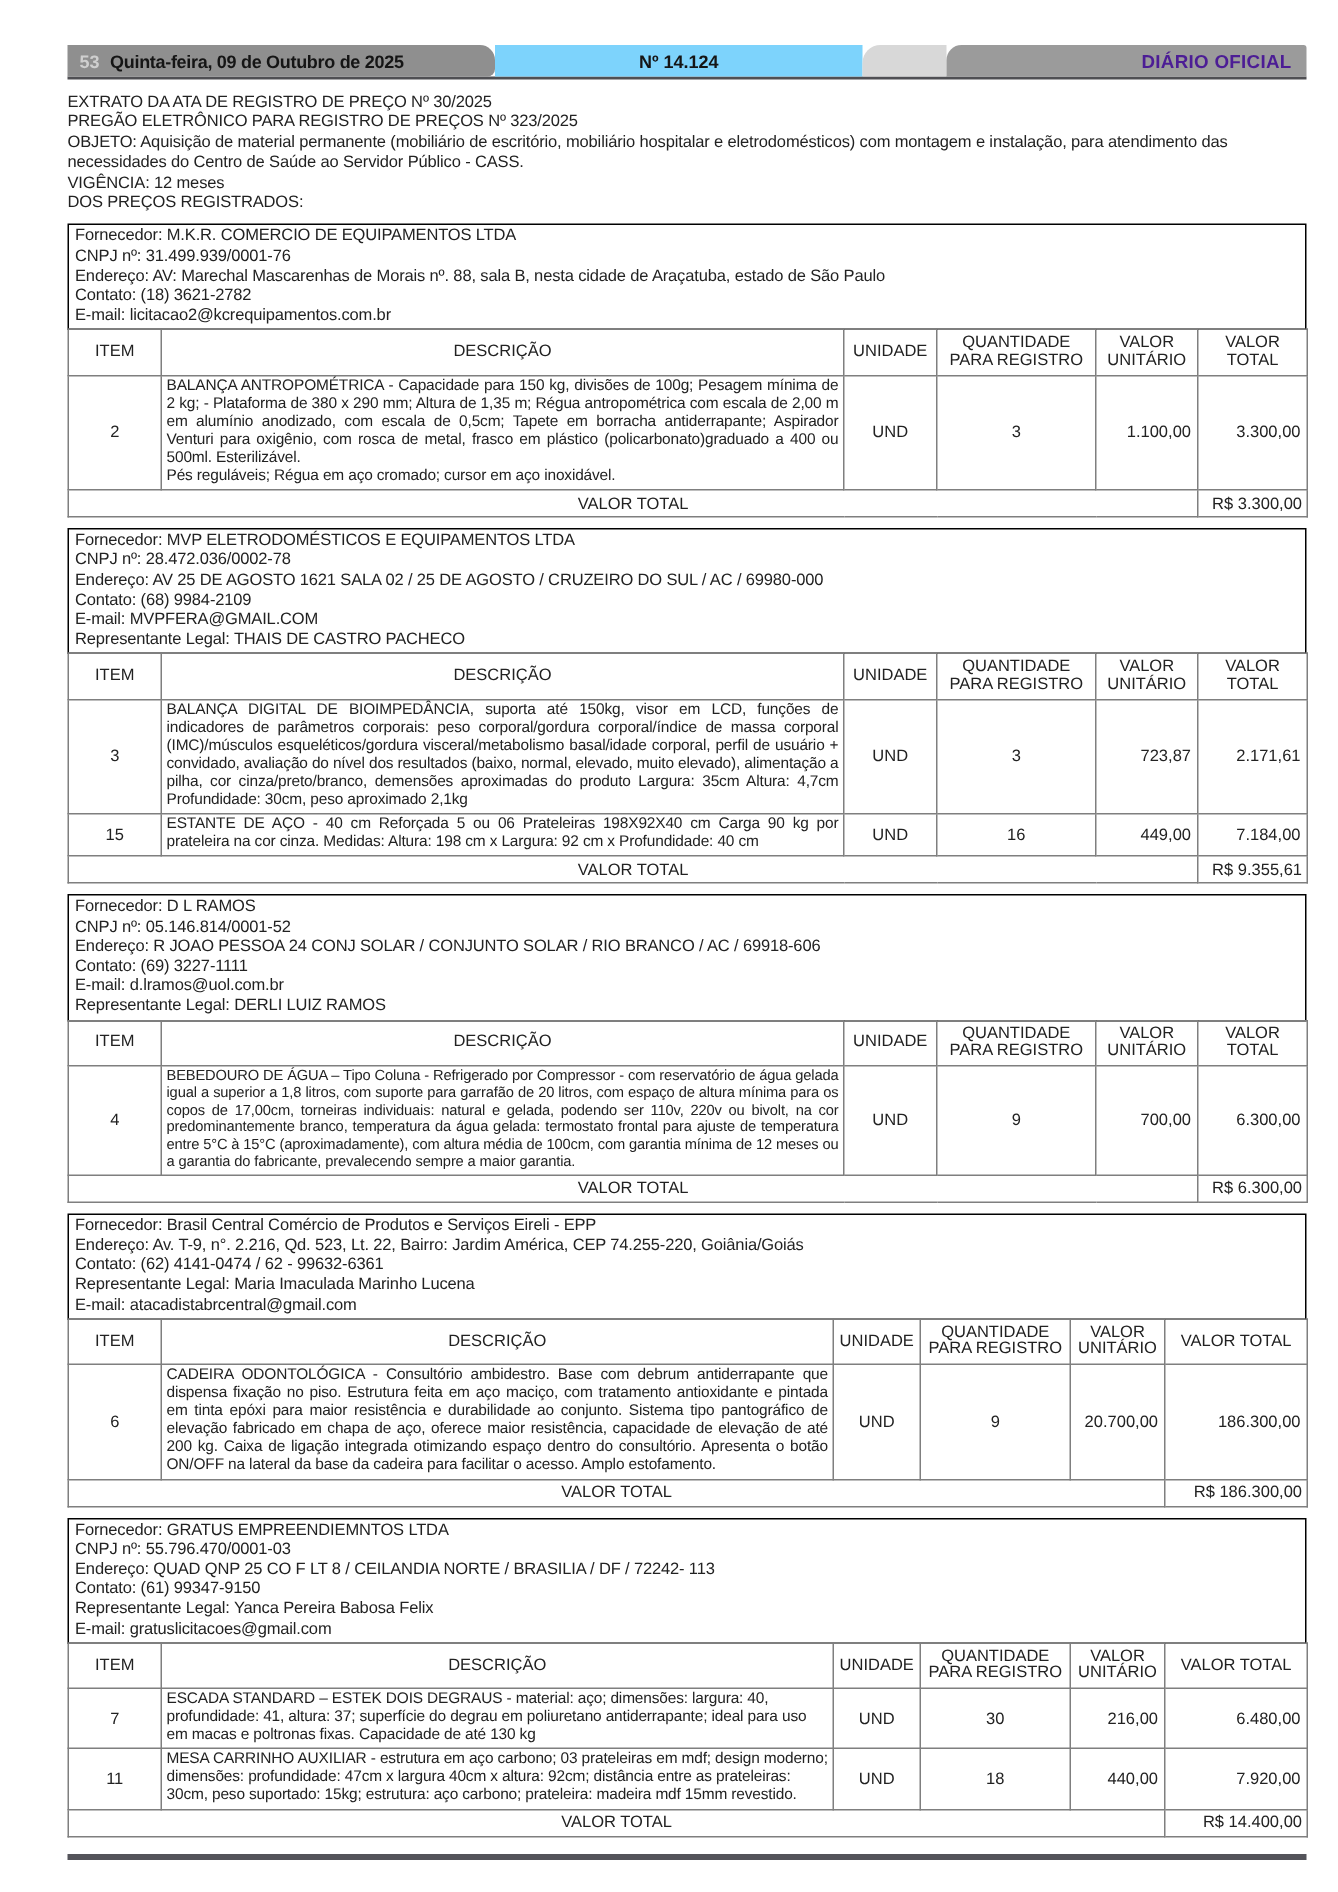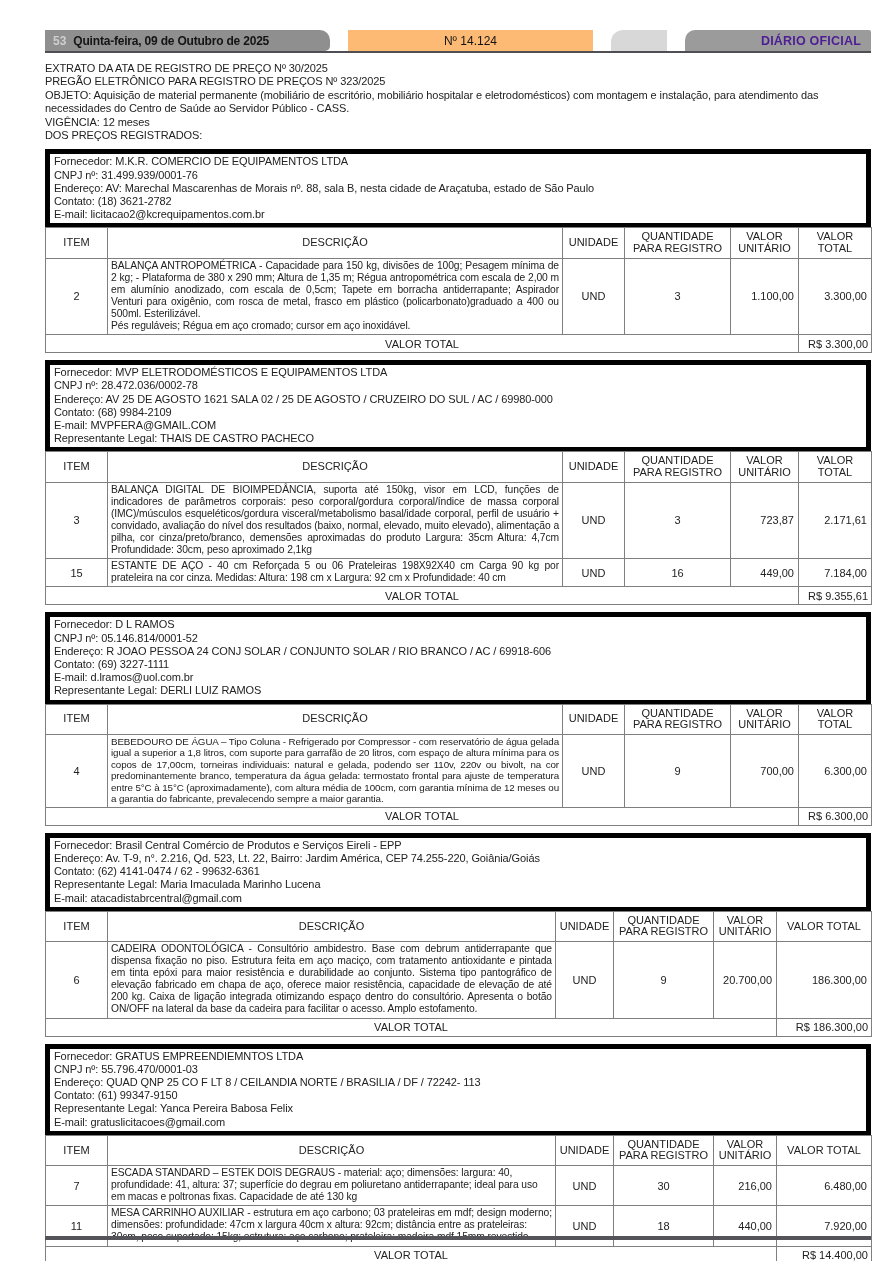"53" .header-bar { gap: 18px -> none }
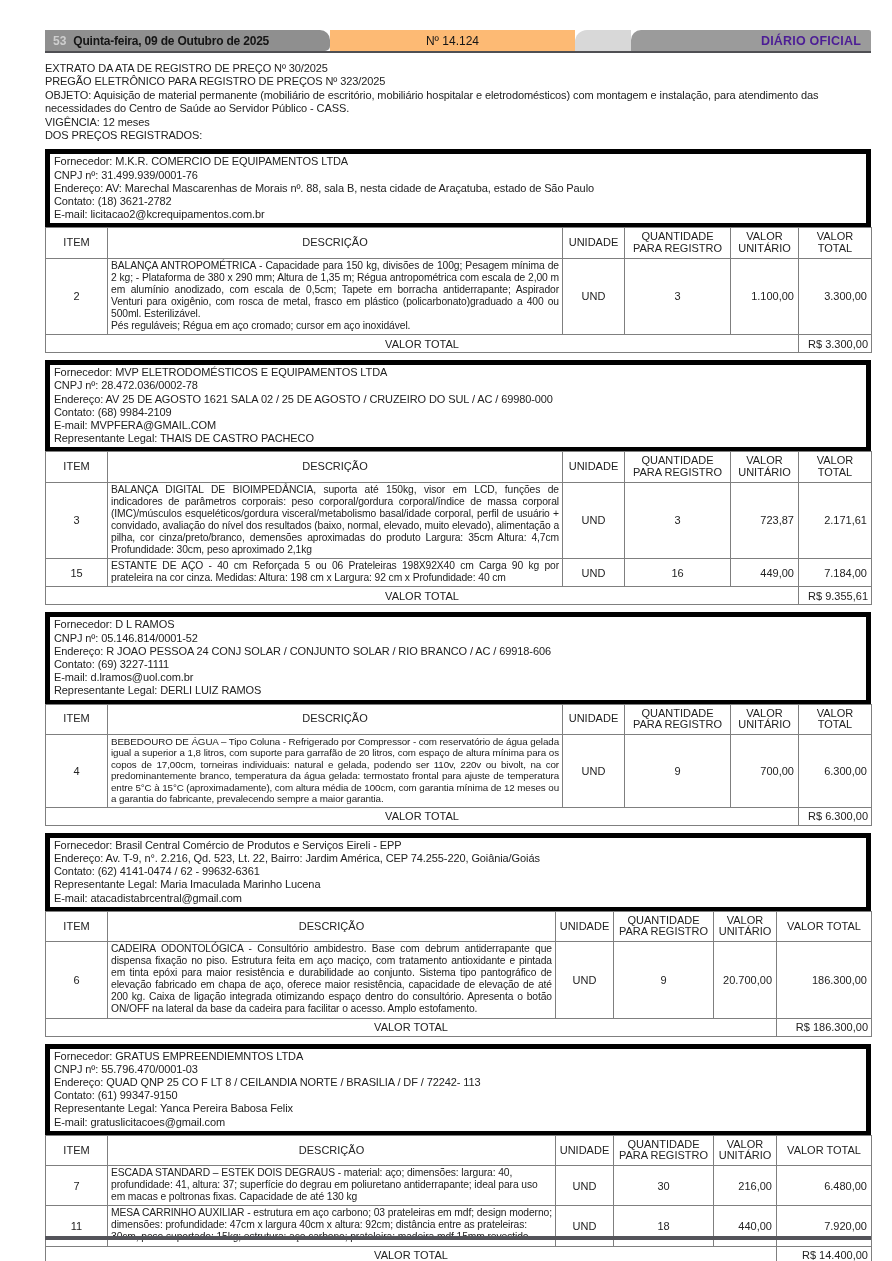"Nº 14.124" .hb-mid { background: #fdba74 -> #7dd3fc; font-weight: normal -> bold }
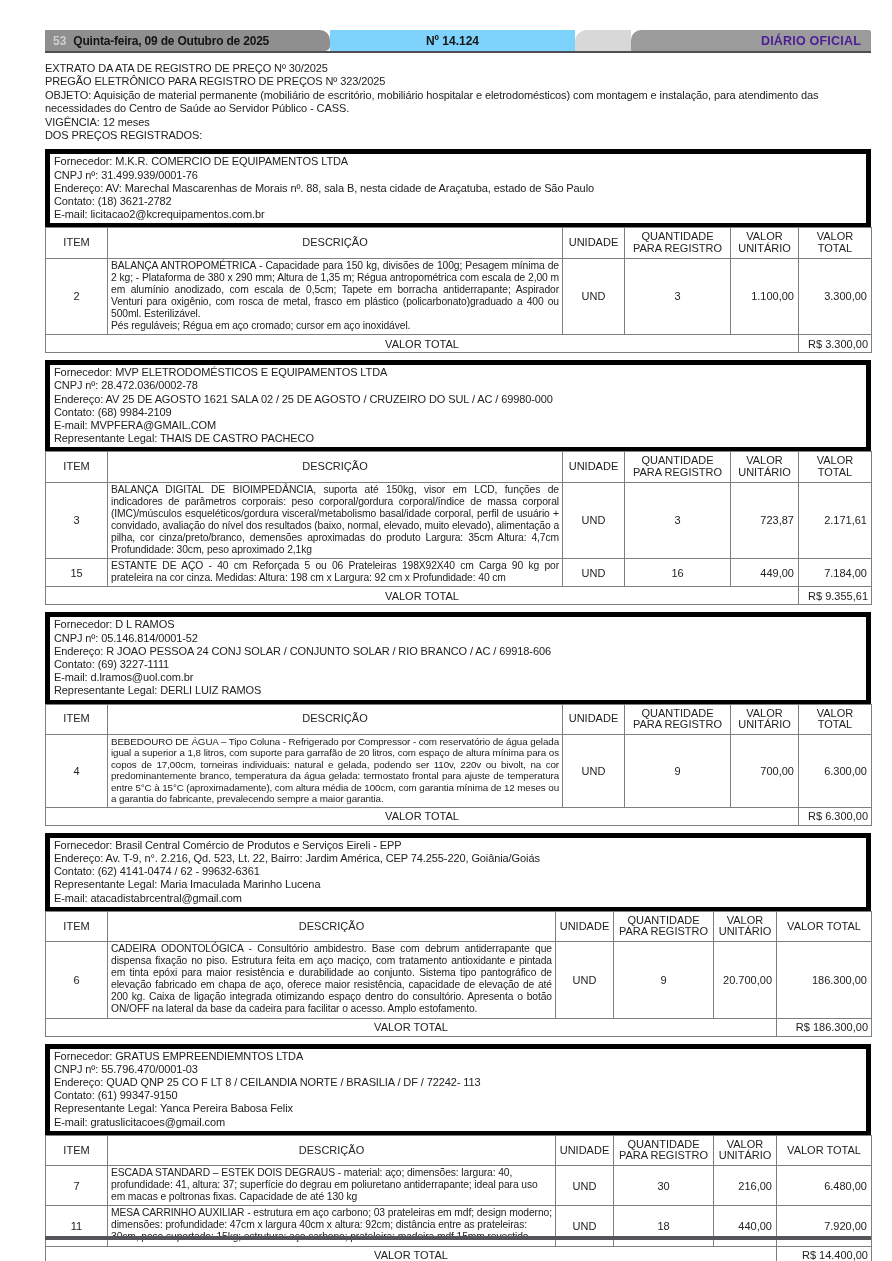"Fornecedor: M.K.R. COMERCIO DE" .info-box { border: 5px solid #000000 -> 1px solid #000000 }
